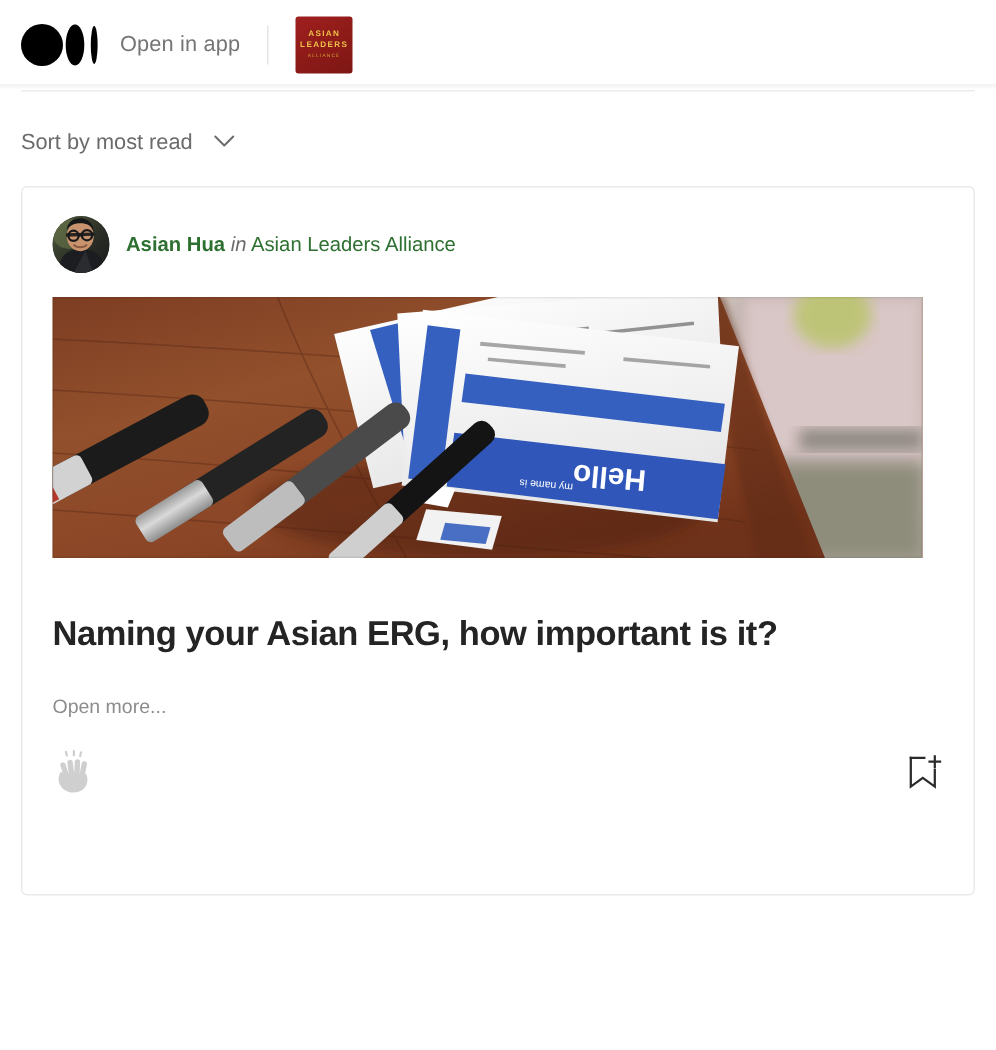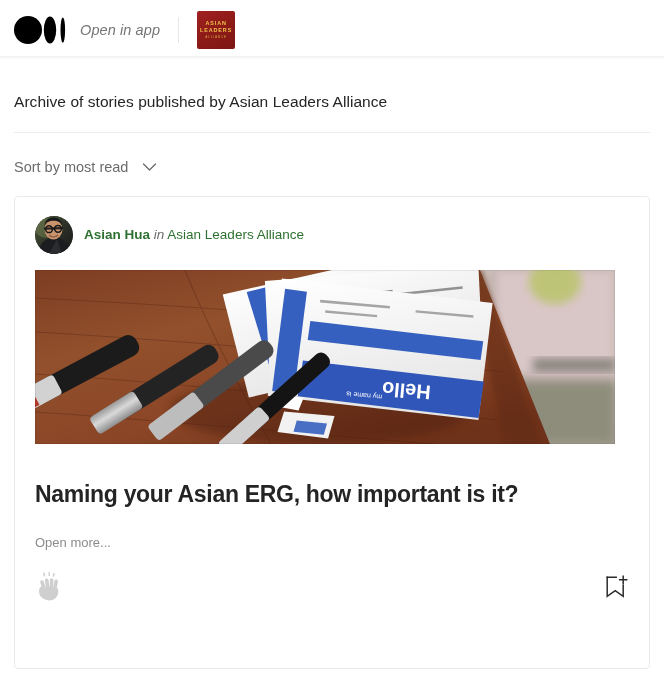"Open in app" .open-in-app { font-style: italic -> none }
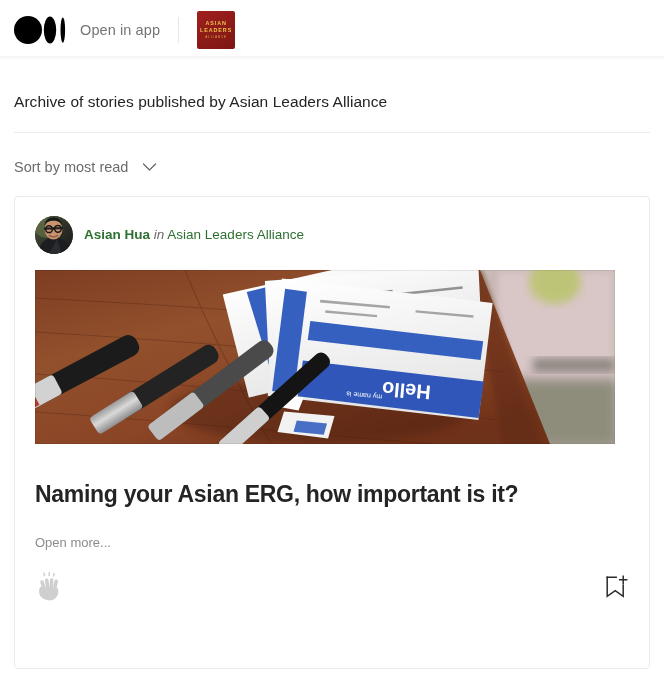"Archive of stories published by" div.archive-title { html: <div>Archive of stories published by Asian Leaders Alliance</div> -> none }
